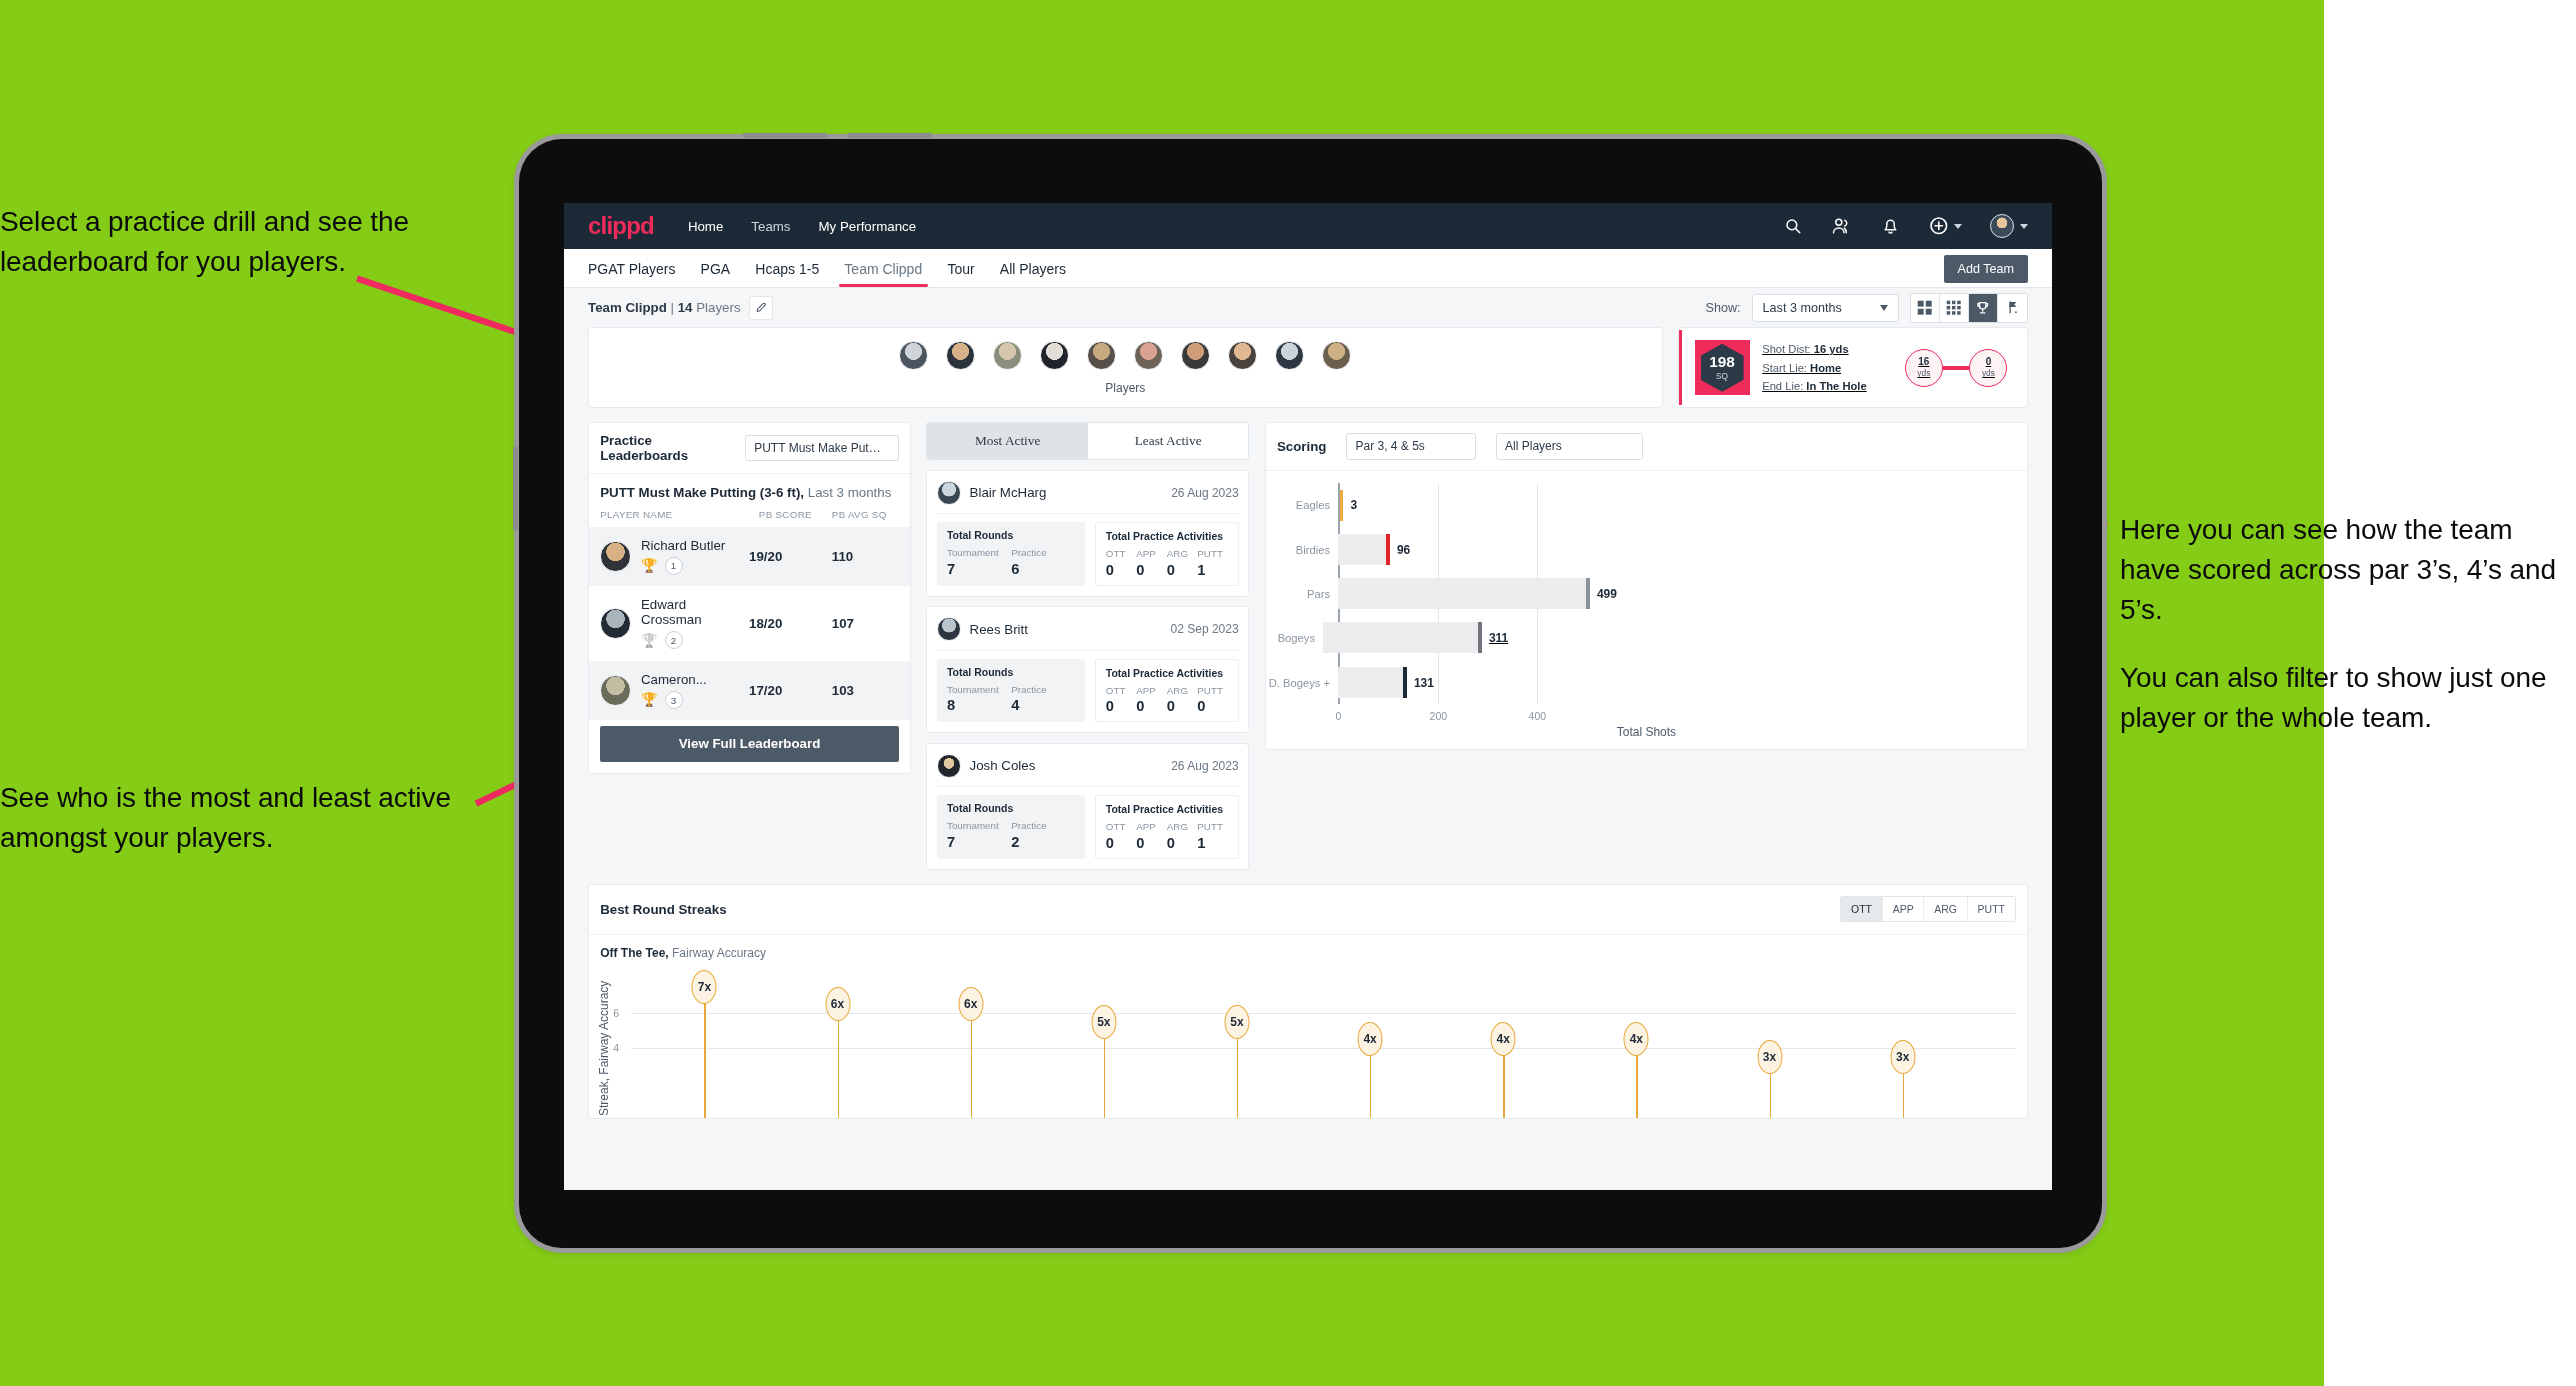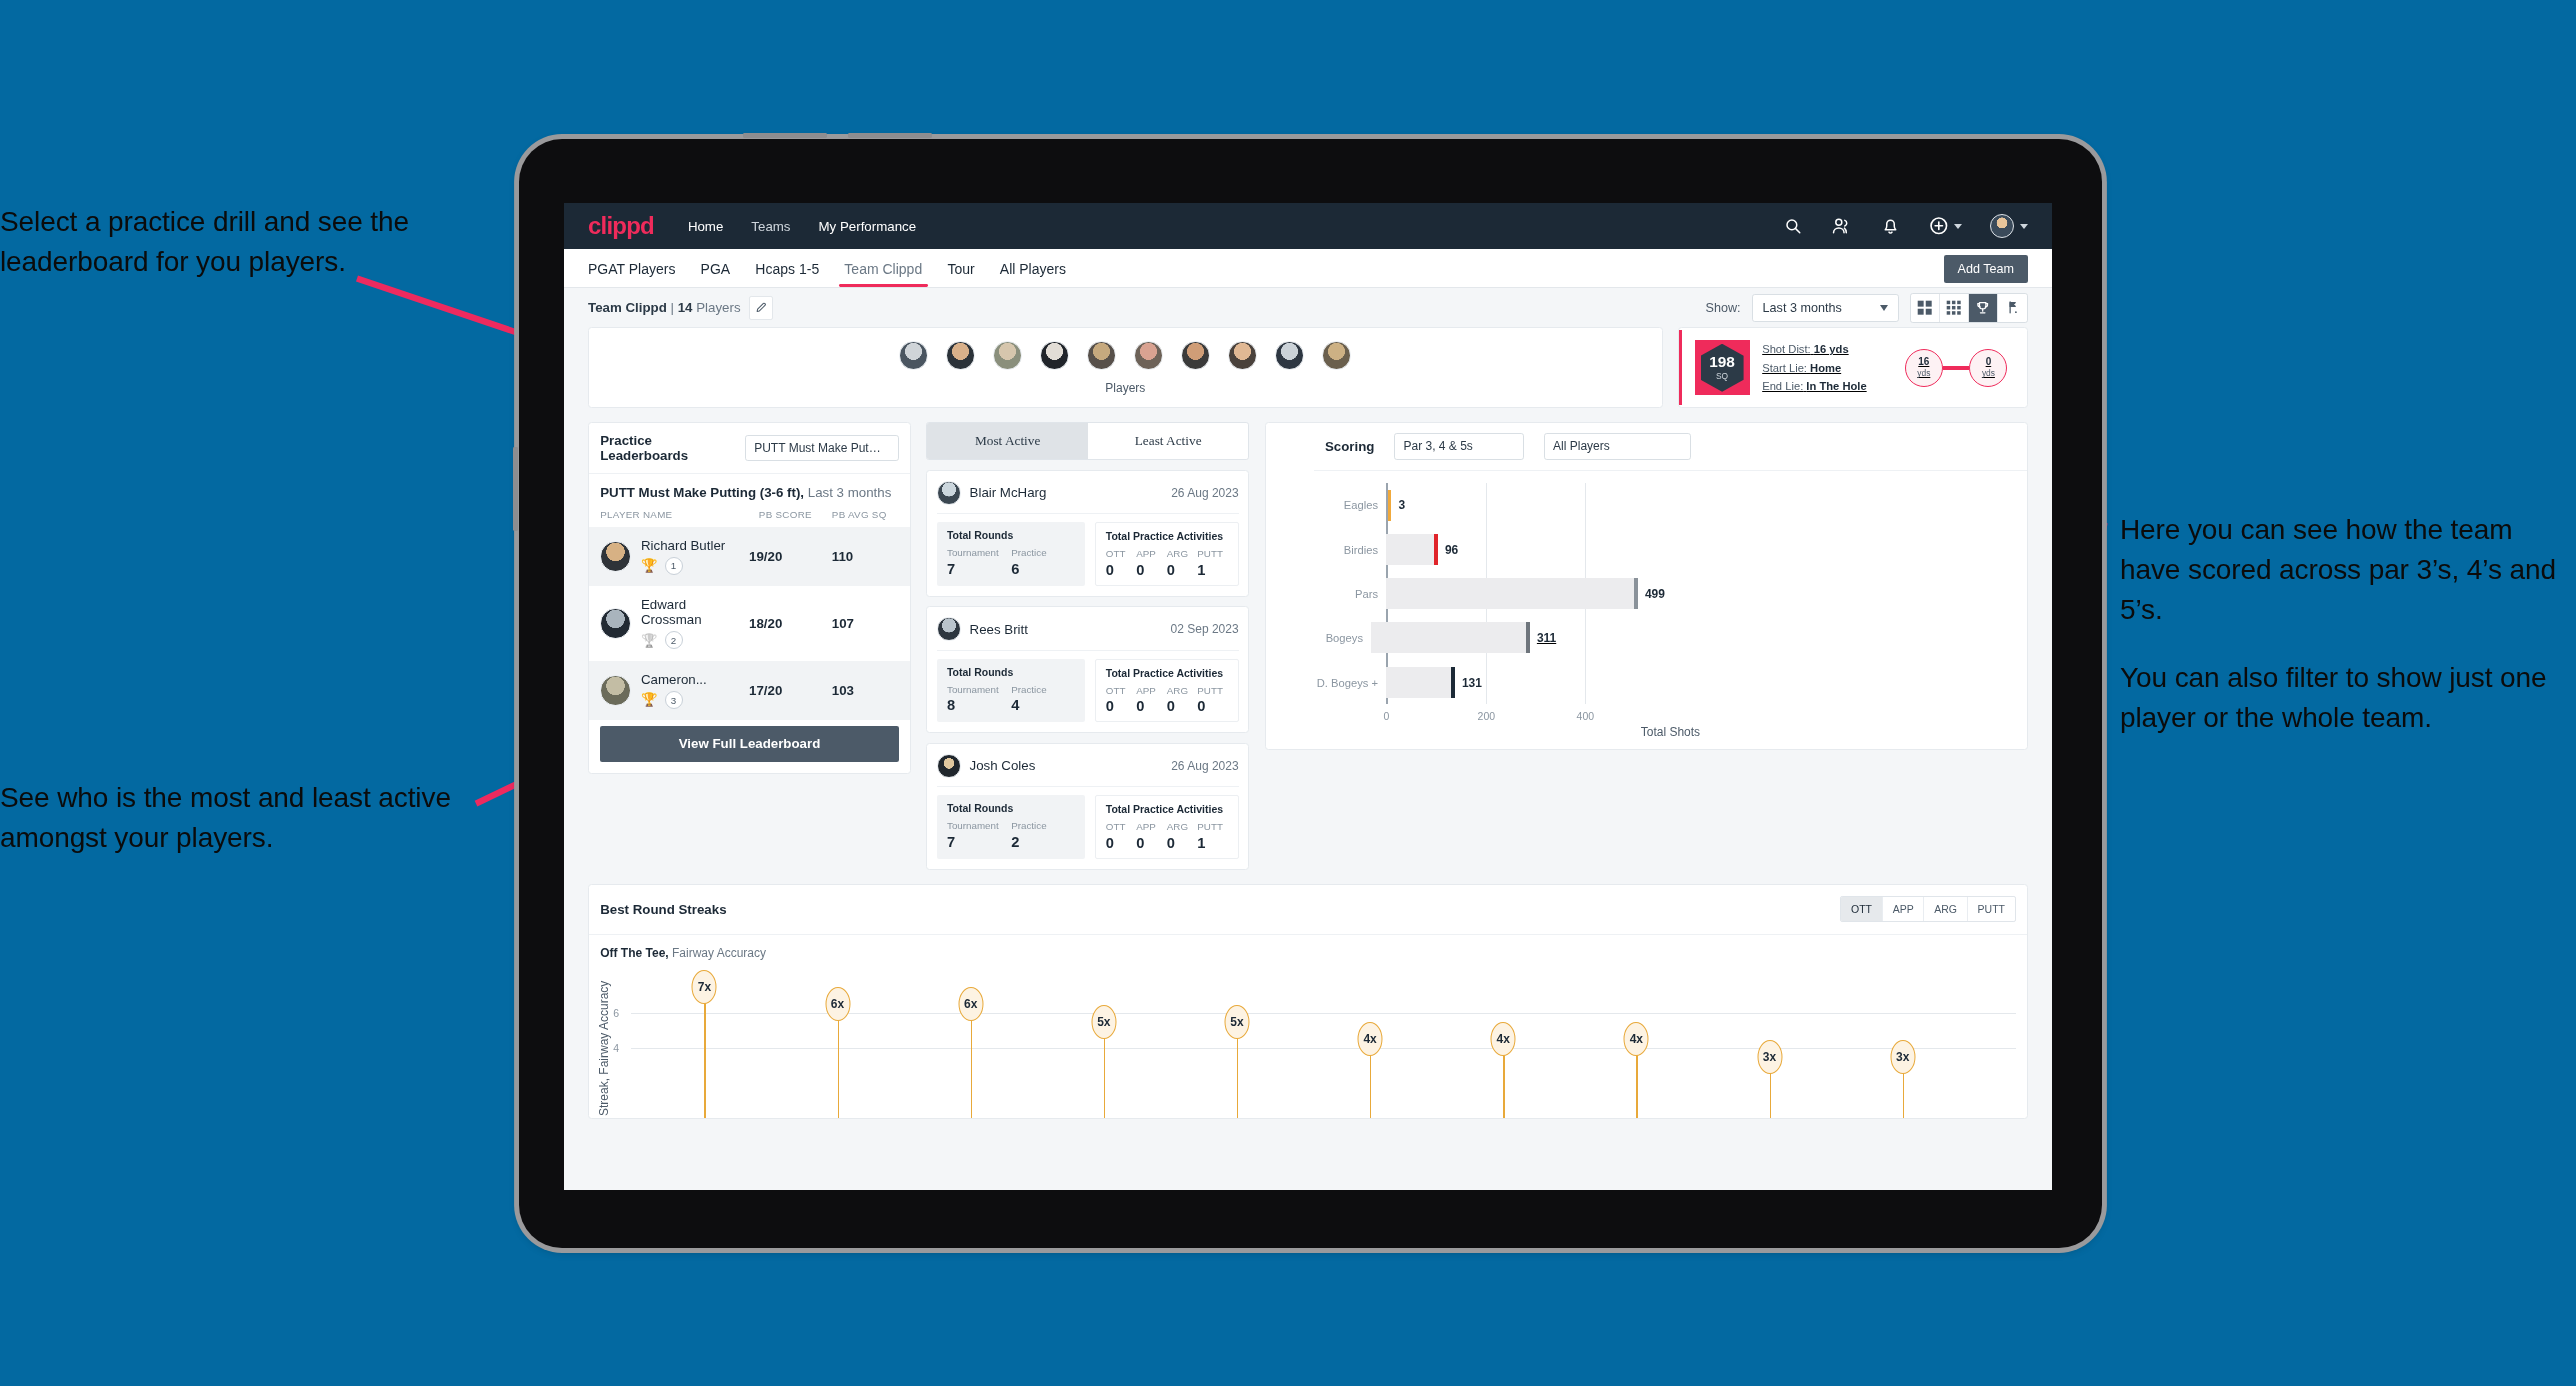"Select a practice drill and" #stage { background: #0369a1 -> #84cc16; width: 2576px -> 2324px }
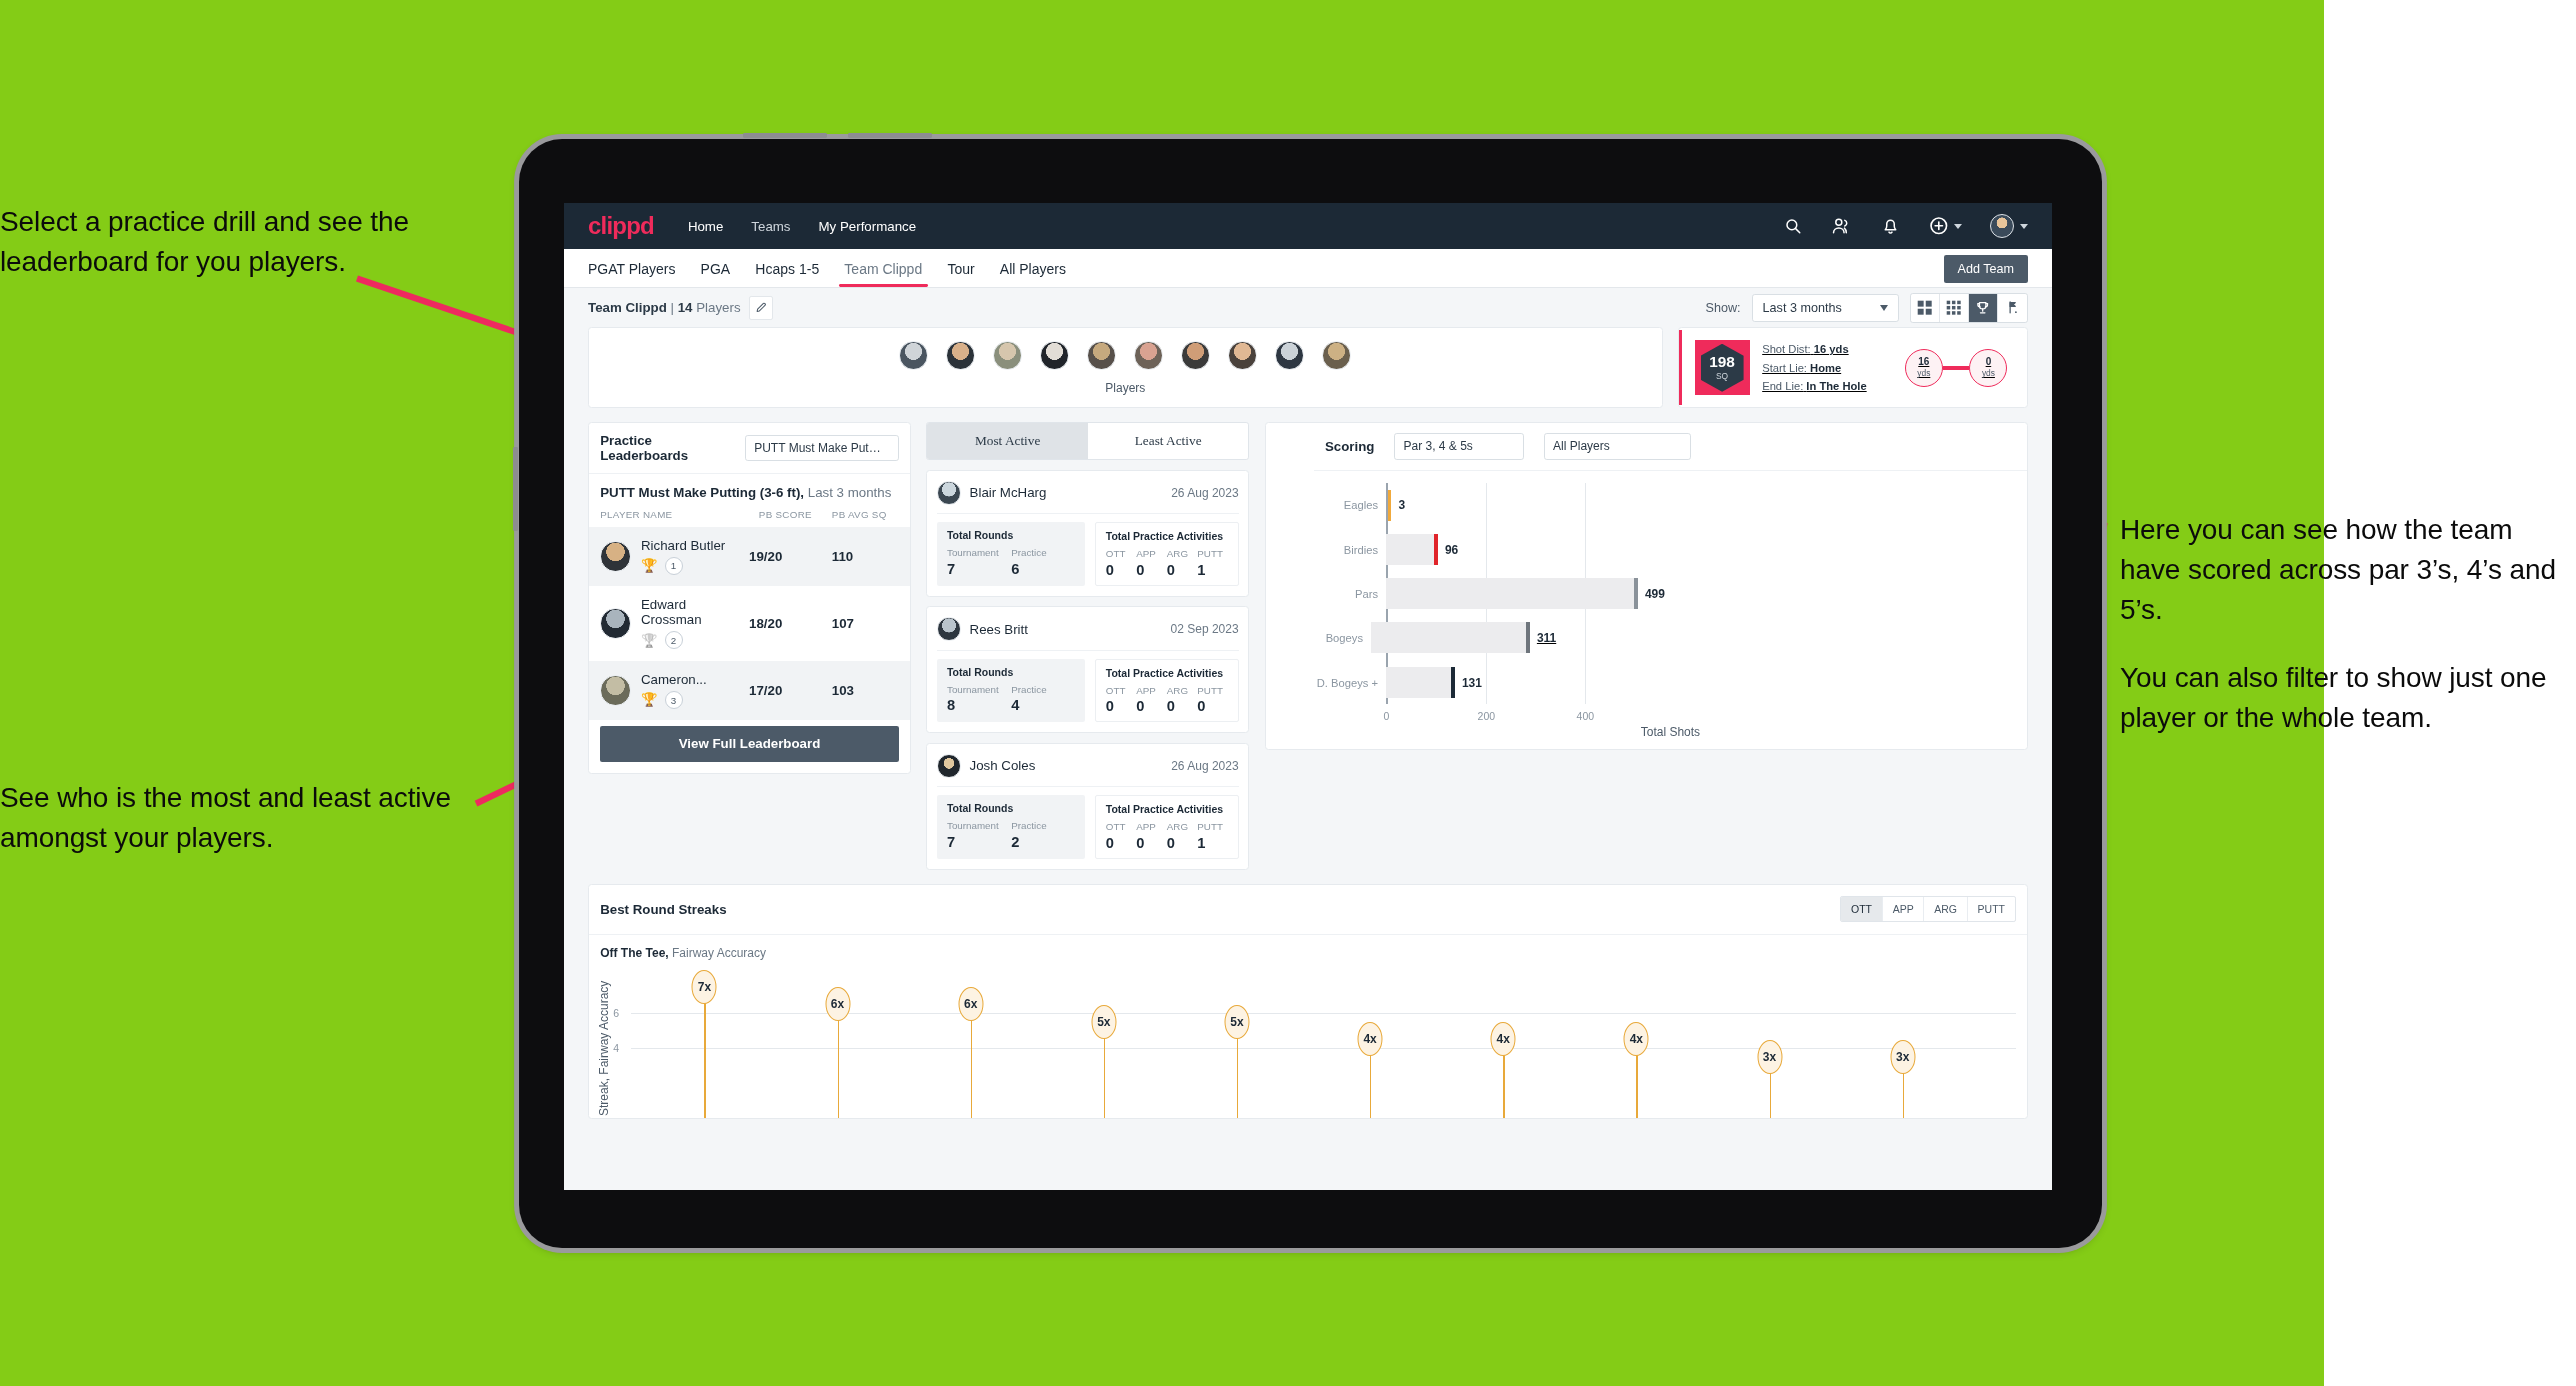"Scoring" .colC { padding-left: 48px -> none }
